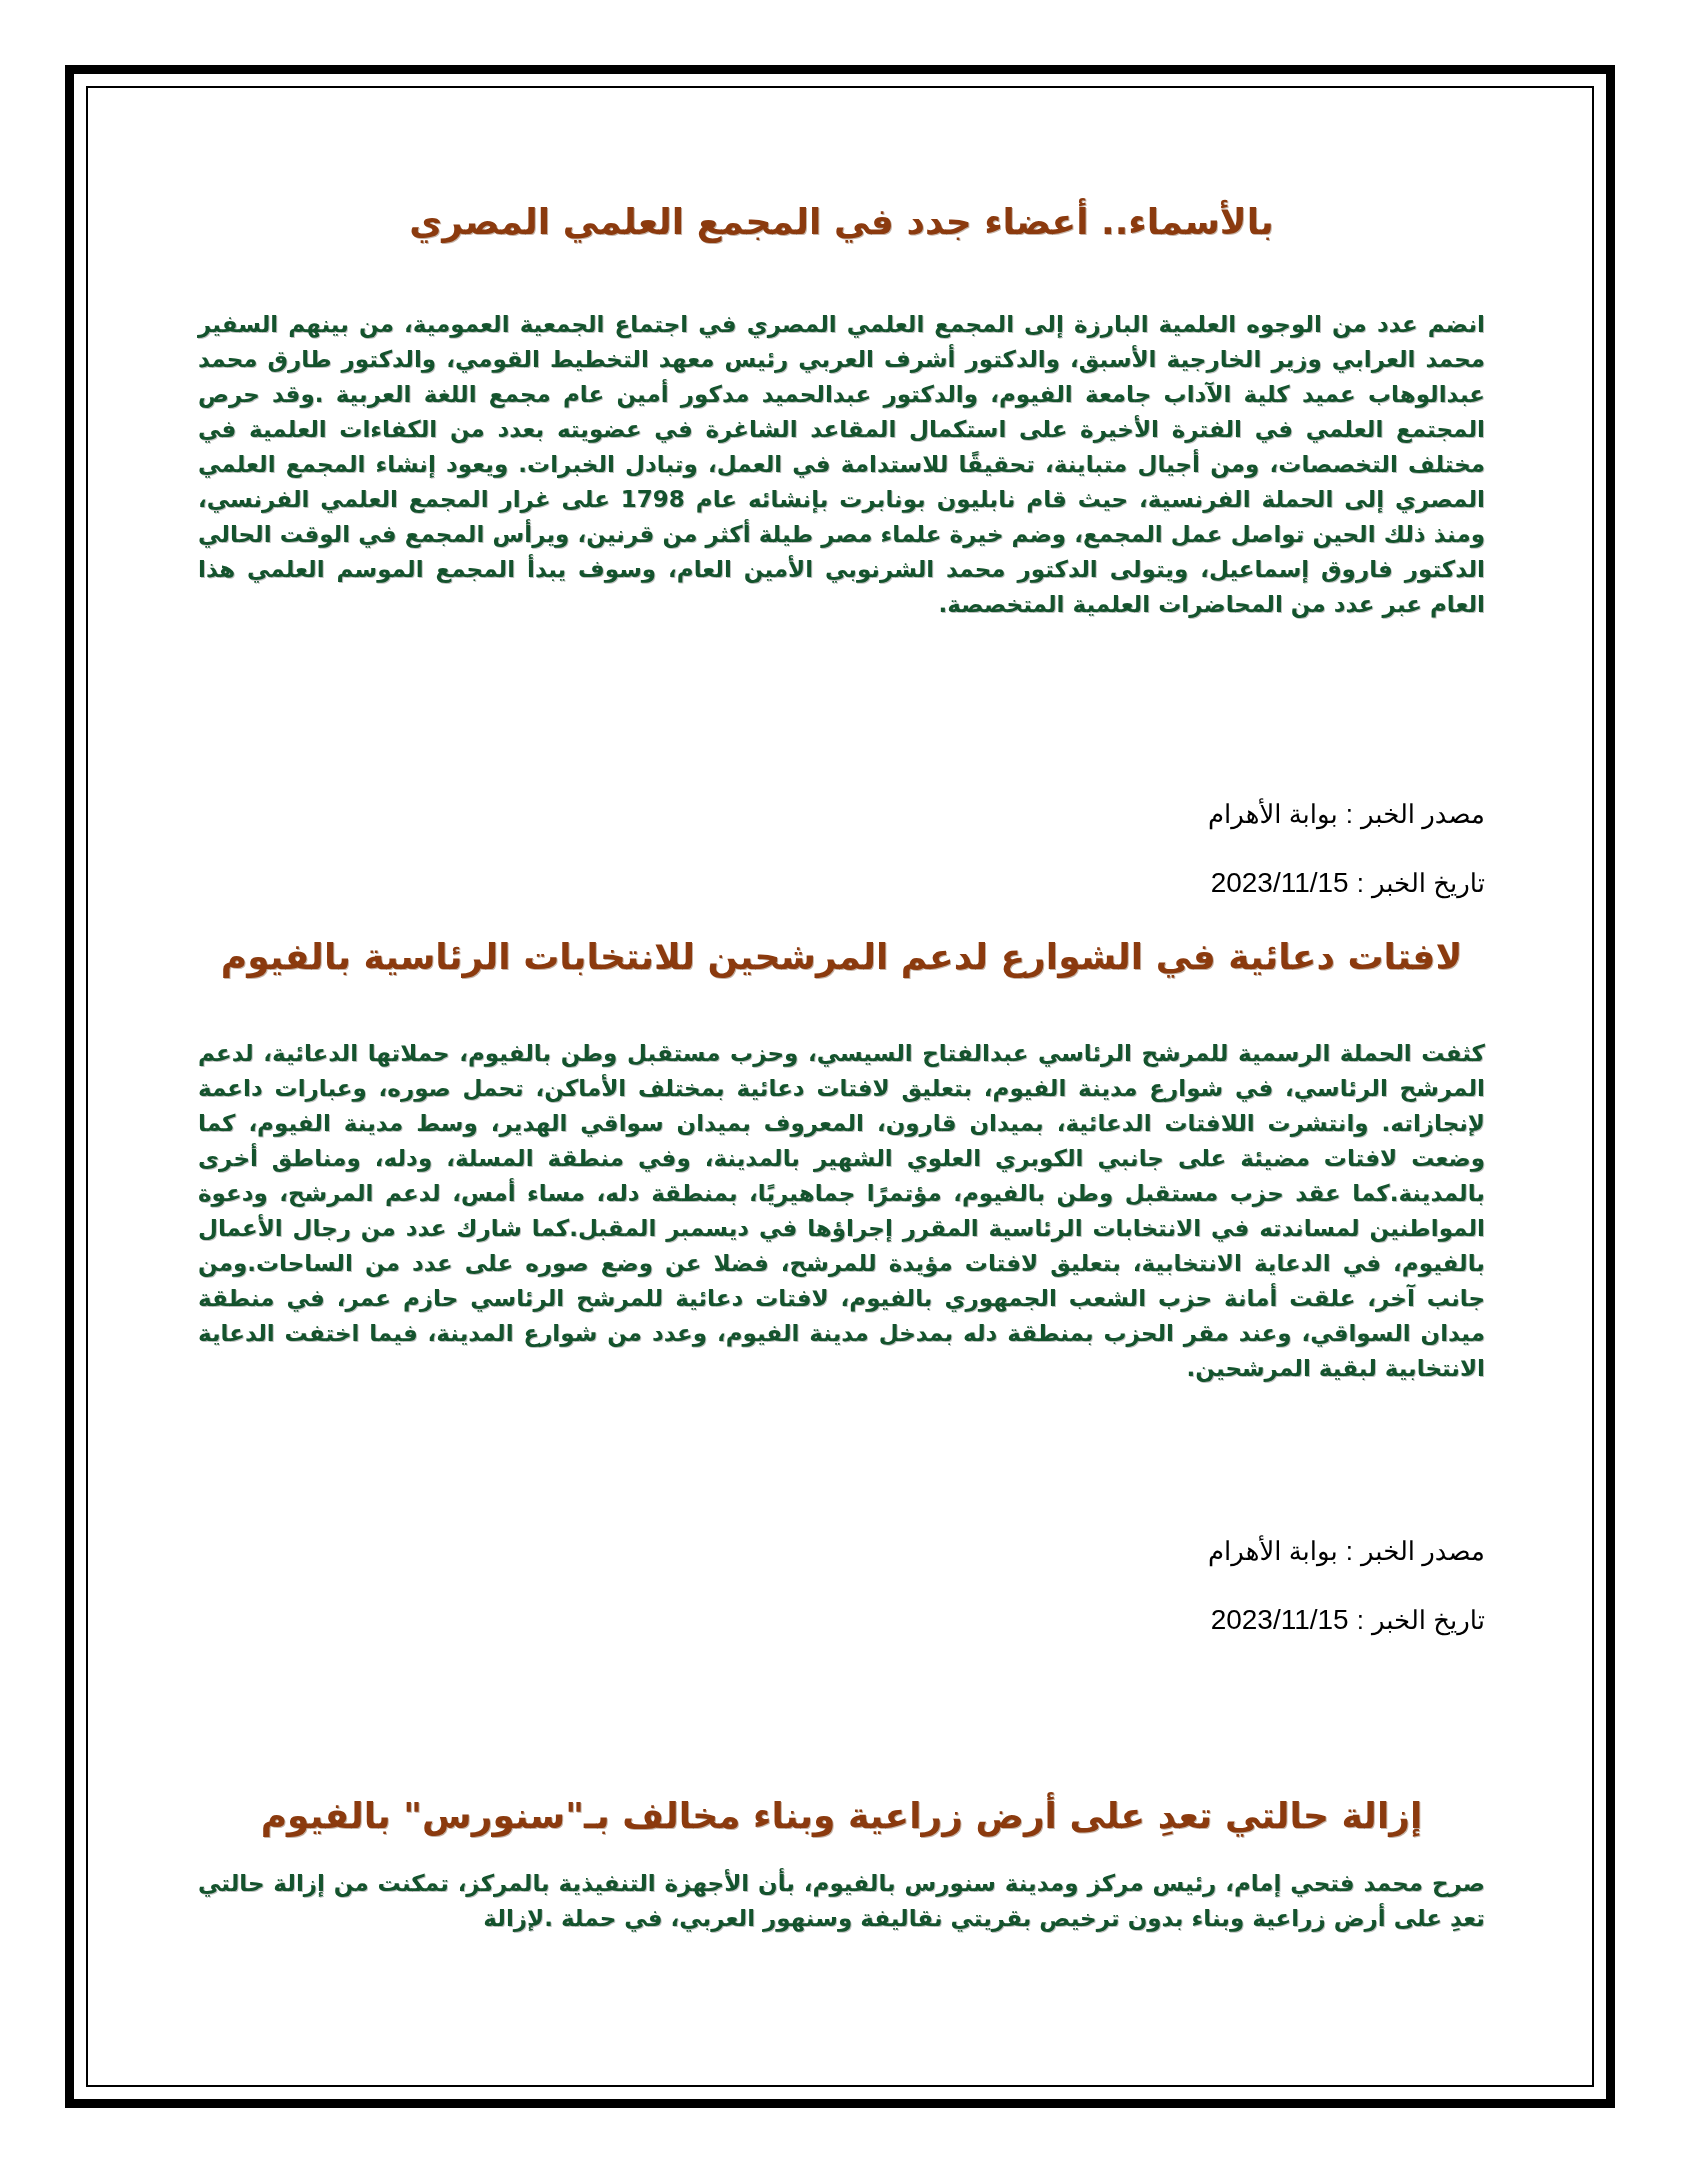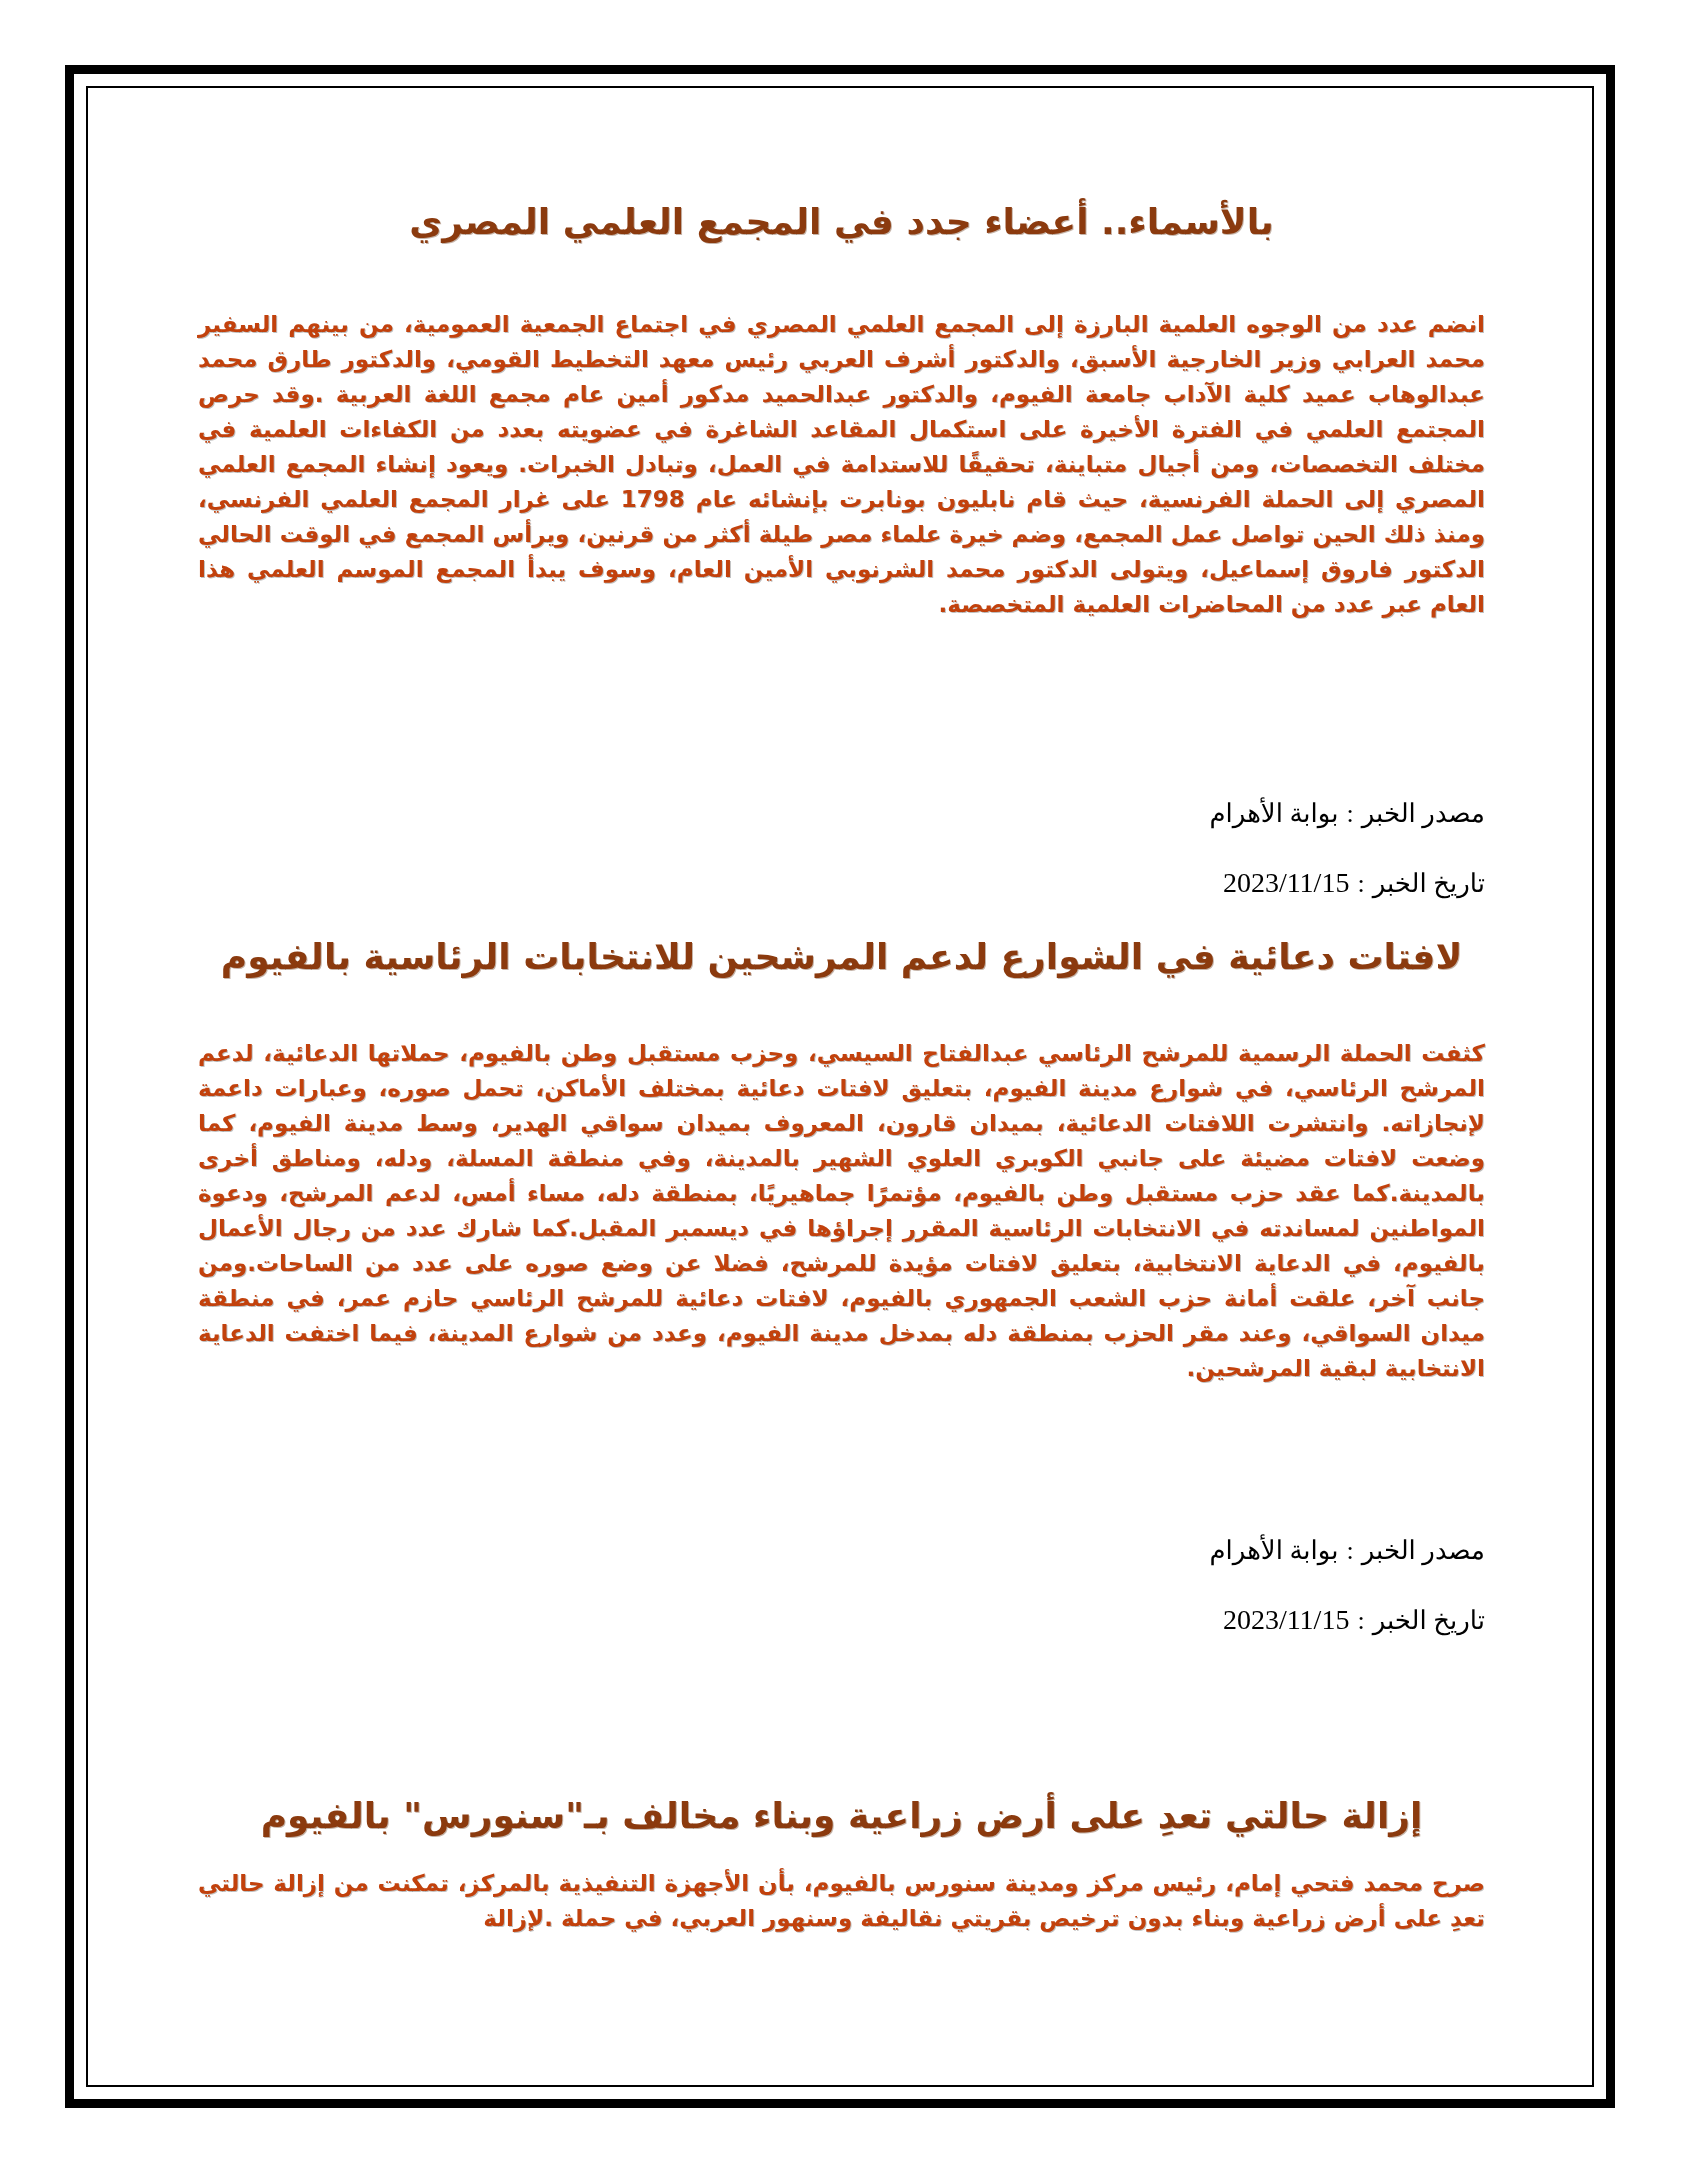"انضم عدد من الوجوه العلمية" .article-body { color: #c2410c -> #14532d }
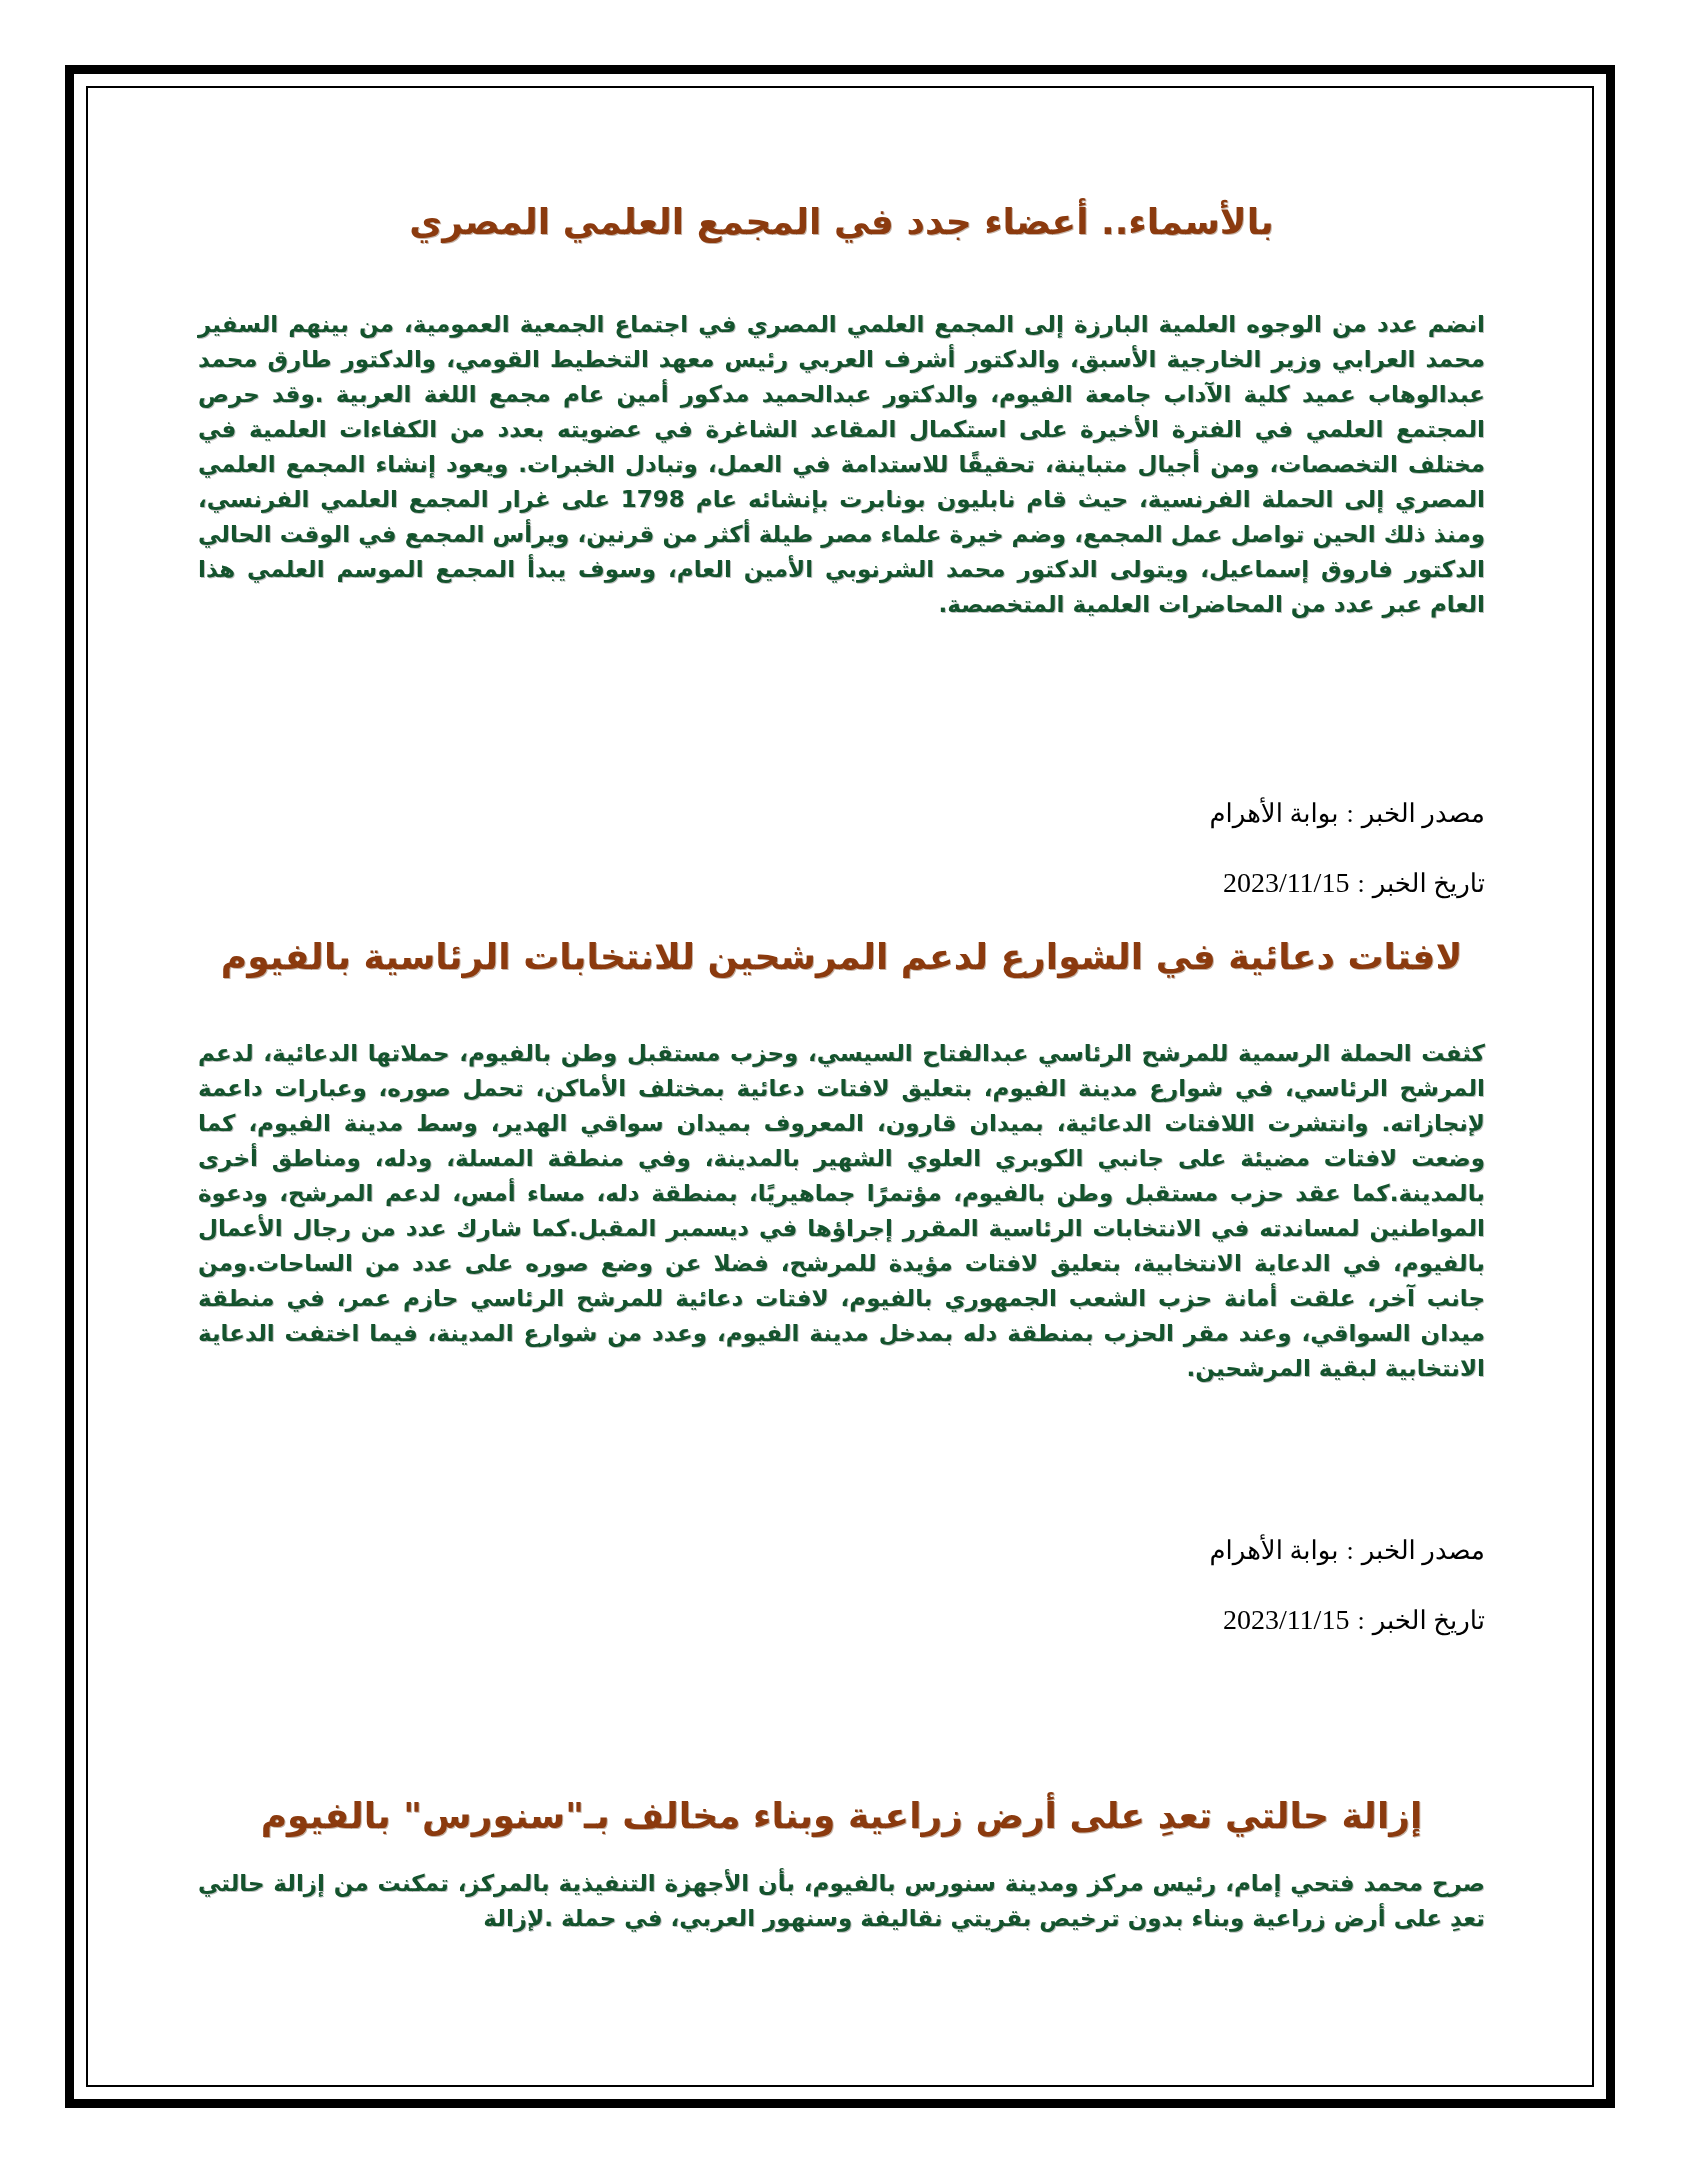"مصدر الخبر:بوابة الأهرام" .meta-line { font-family: Liberation Serif, serif -> Liberation Sans, sans-serif }
